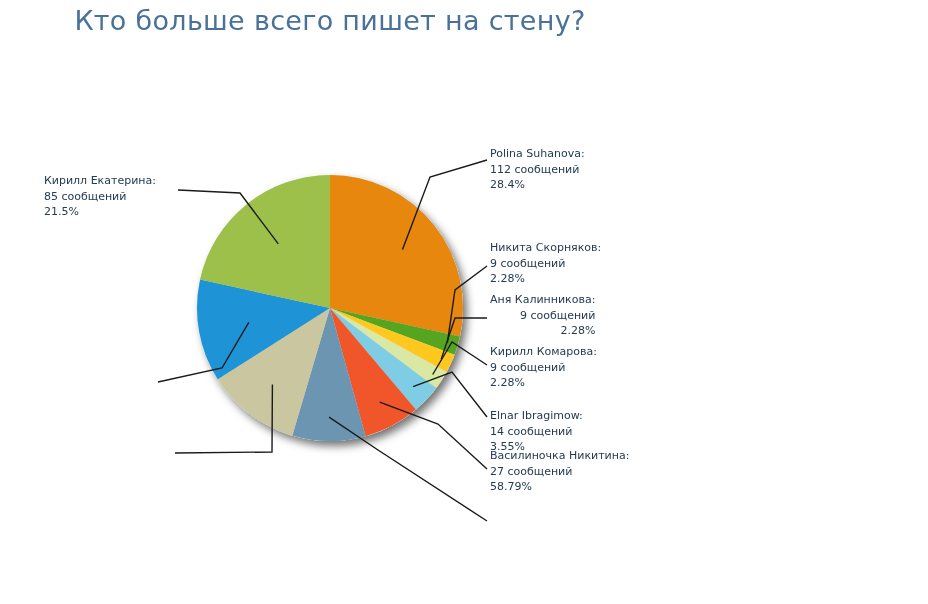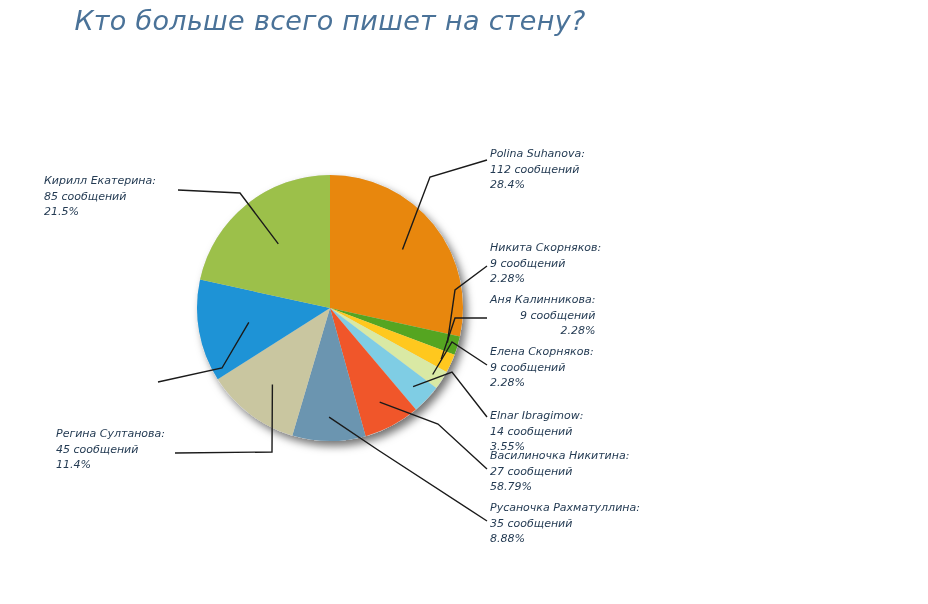"Кто больше всего пишет на" #root { font-style: italic -> none }
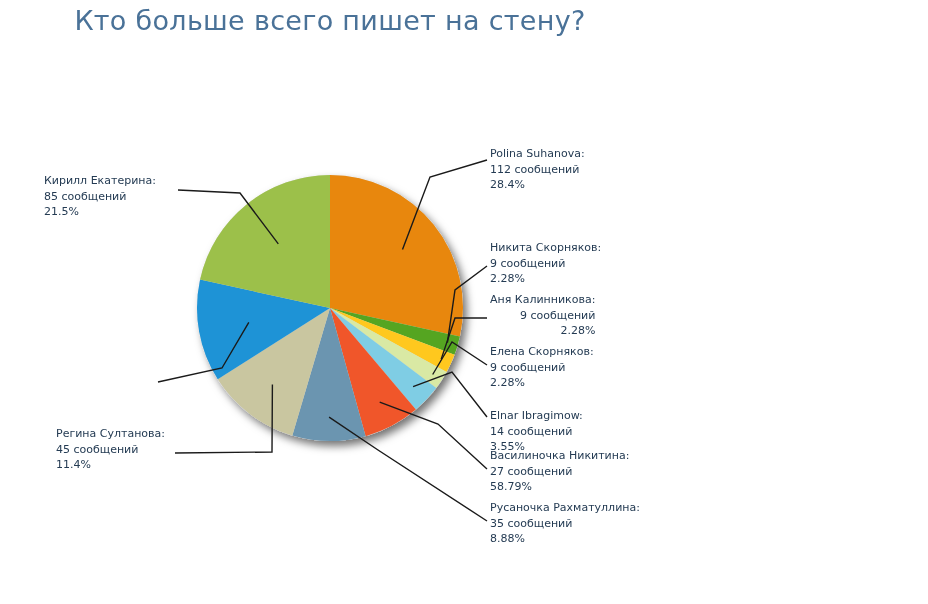"Елена Скорняков:" span.ln { text: Елена Скорняков -> Кирилл Комарова }
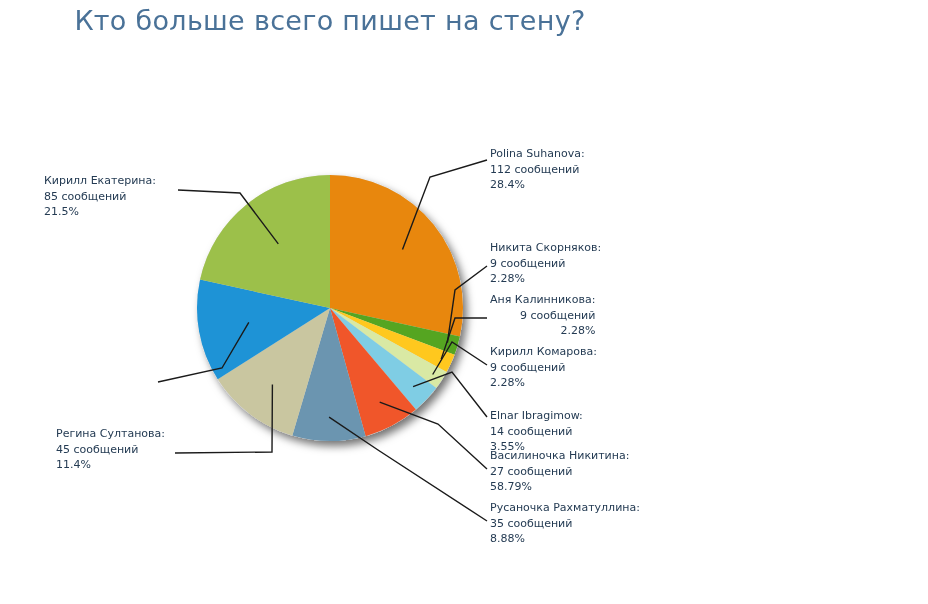"Регина Султанова:" div.callout { html: <div> <span>Регина Султанова:</span> <span>45 сообщений</span> <span>11.4%</span> </div> -> none }
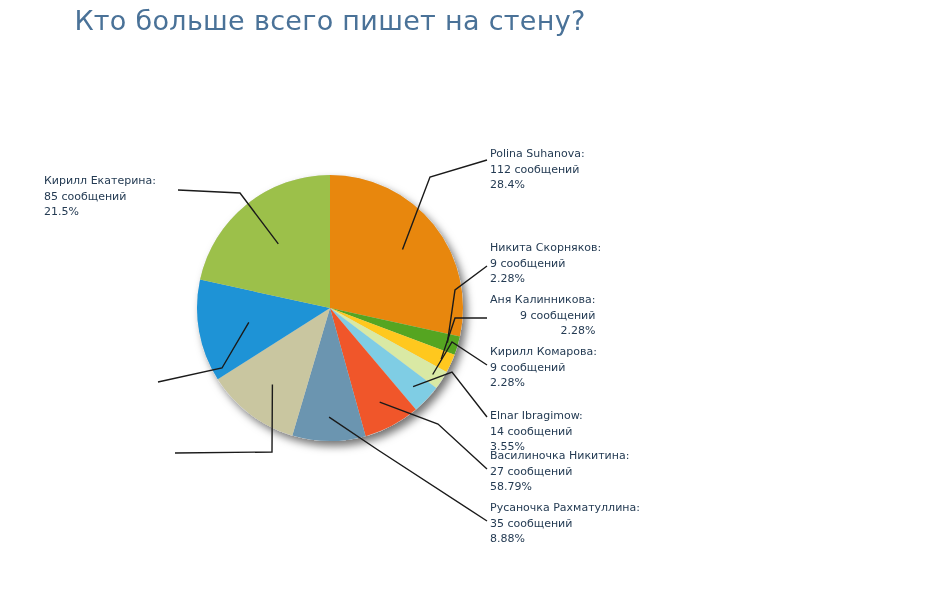"Русаночка Рахматуллина:" div.callout { html: <div> <span>Русаночка Рахматуллина:</span> <span>35 сообщений</span> <span>8.88%</span> </div> -> none }
